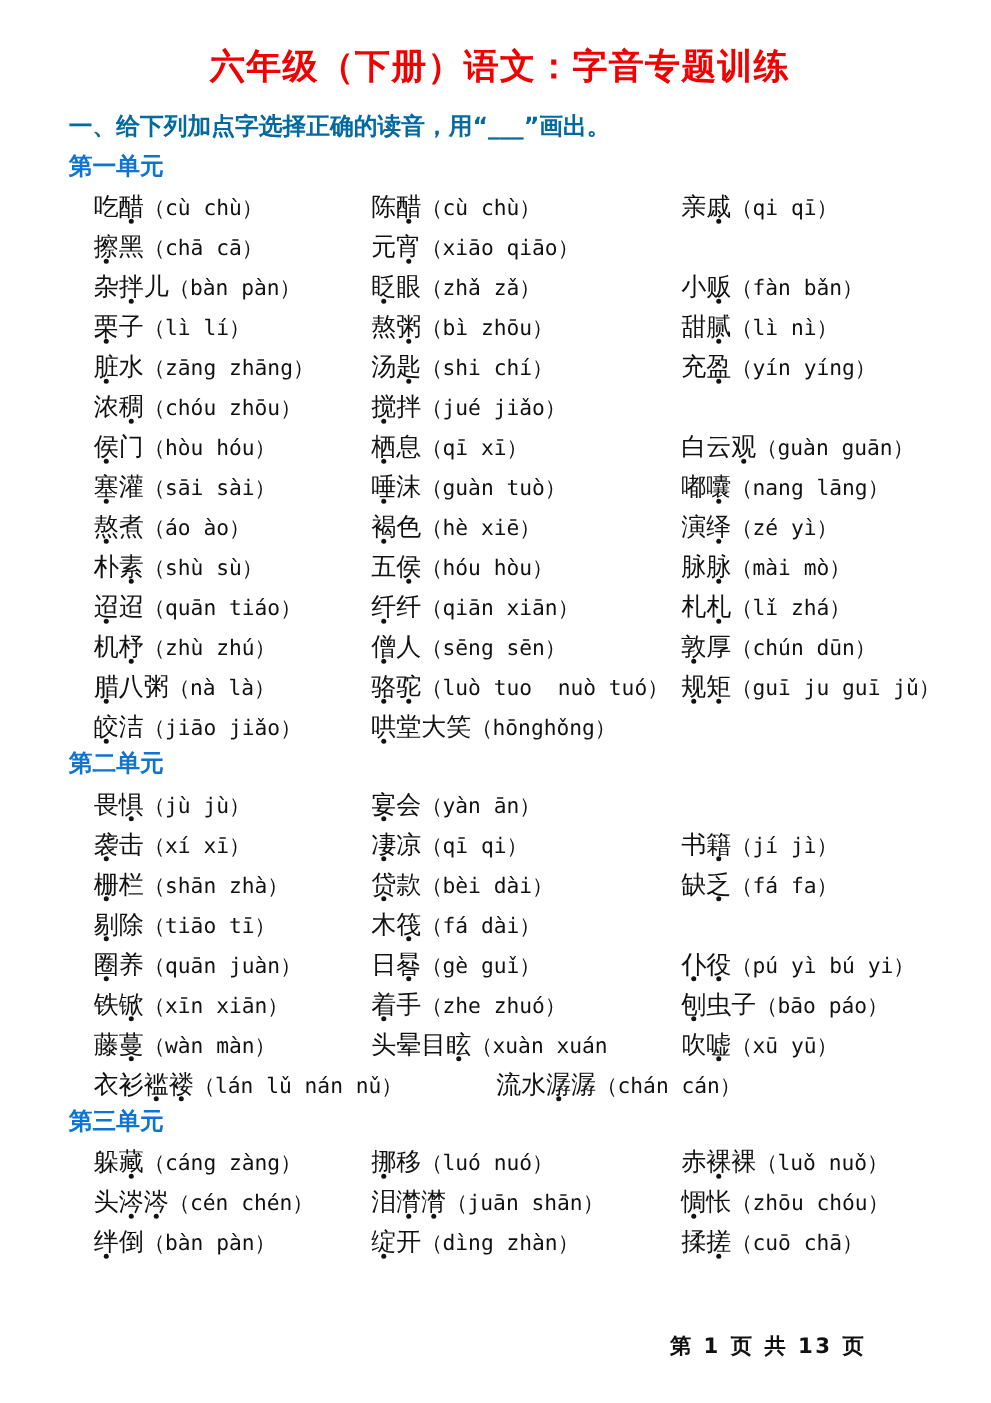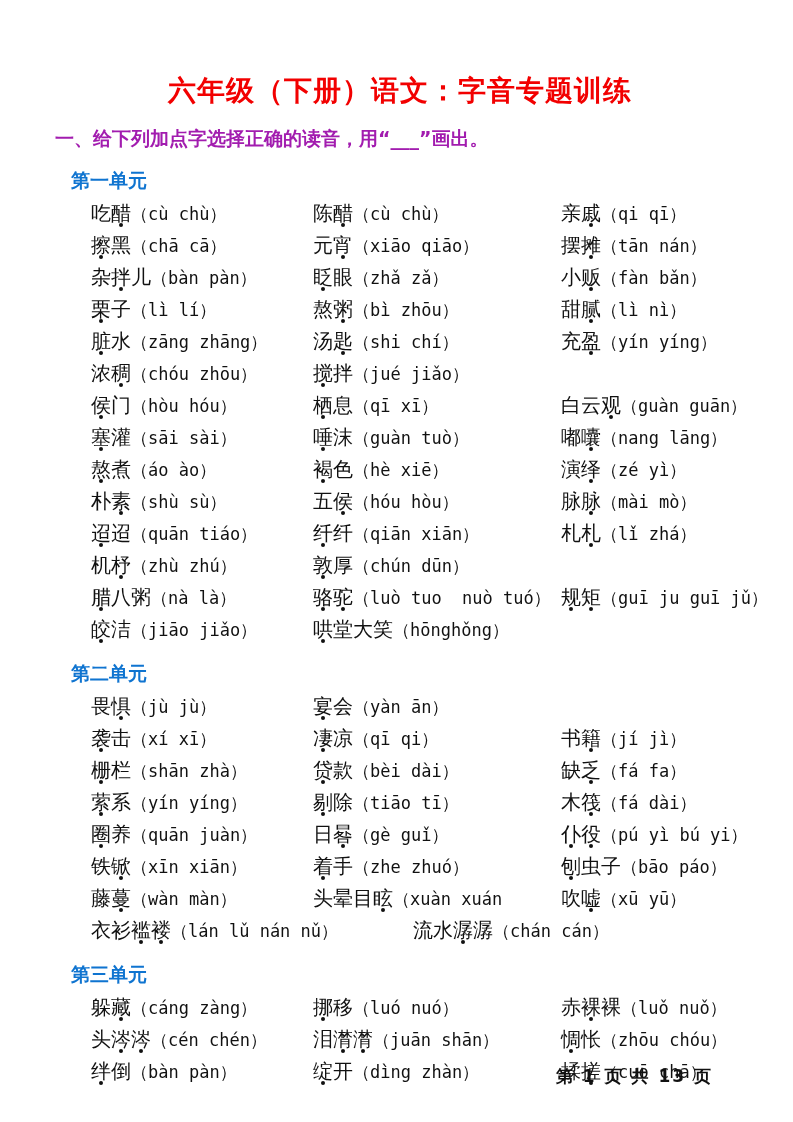"六年级（下册）语文：字音专题训练" .page { padding: 72px 48px 0 55px -> 34px 48px 0 55px }
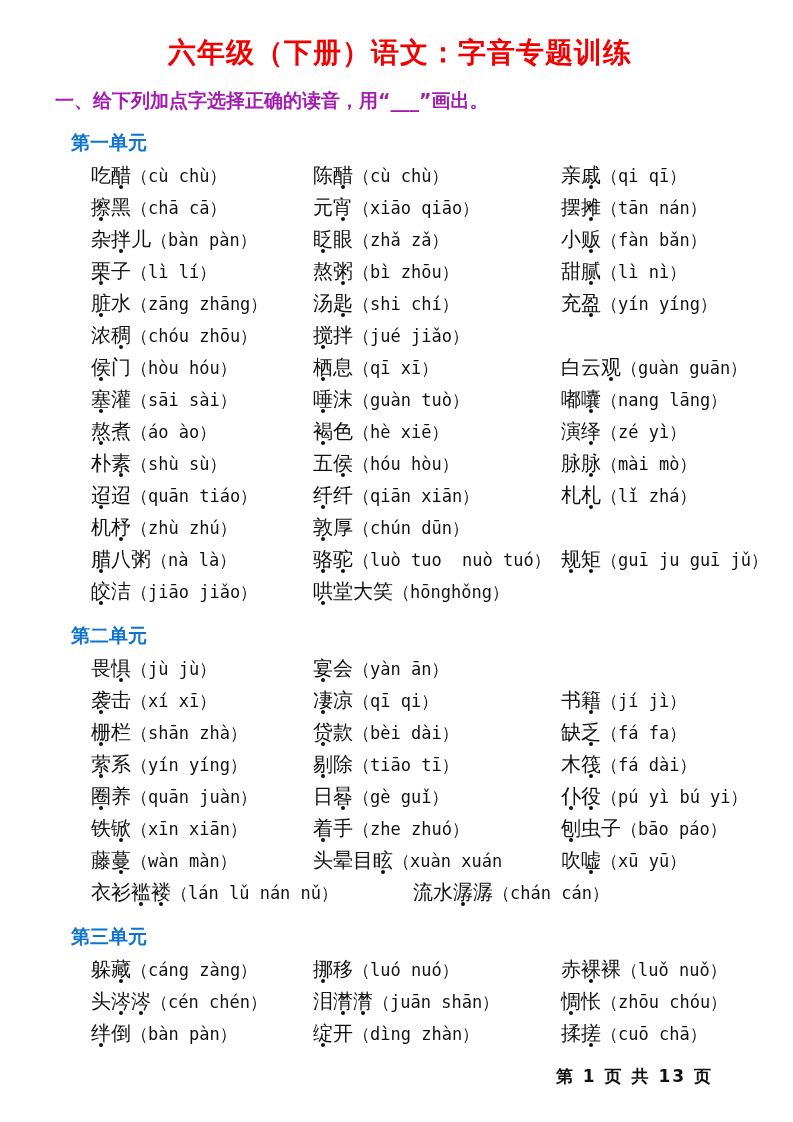"一、给下列加点字选择正确的读音，用“___”画出。" .instruction { color: #a21caf -> #0369a1 }
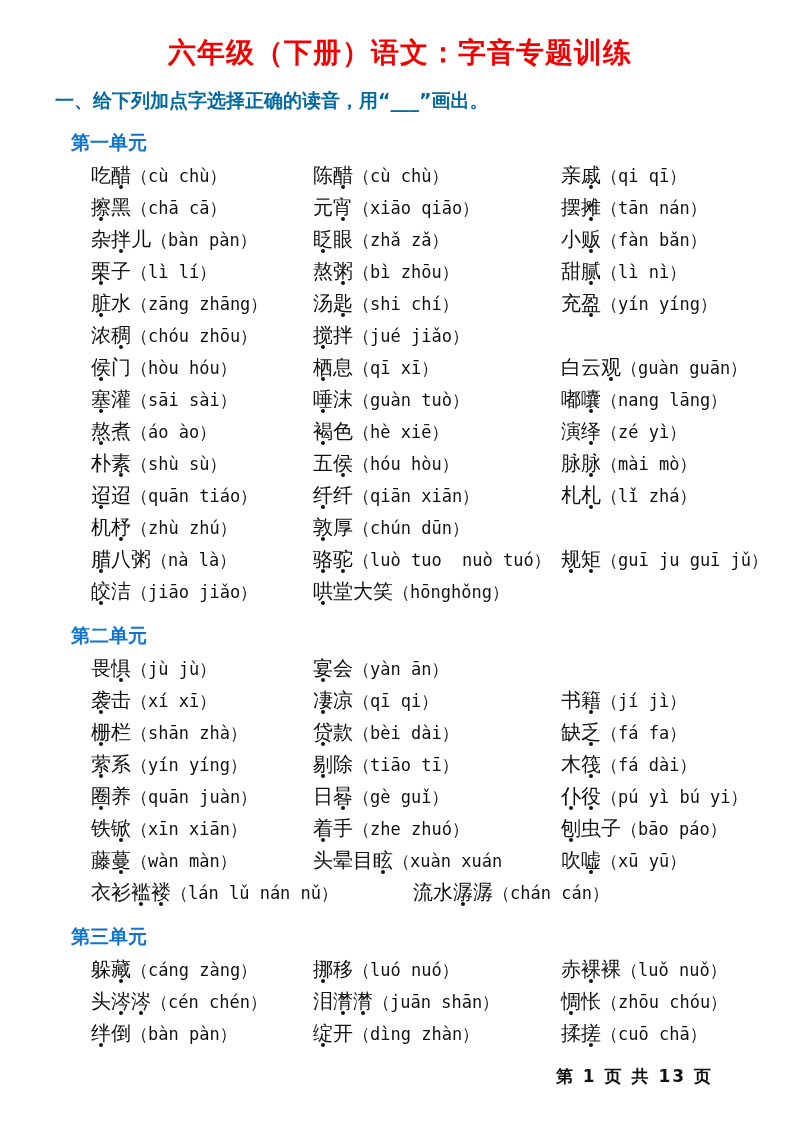"第一单元" .unit { margin: 16px -> 0 }
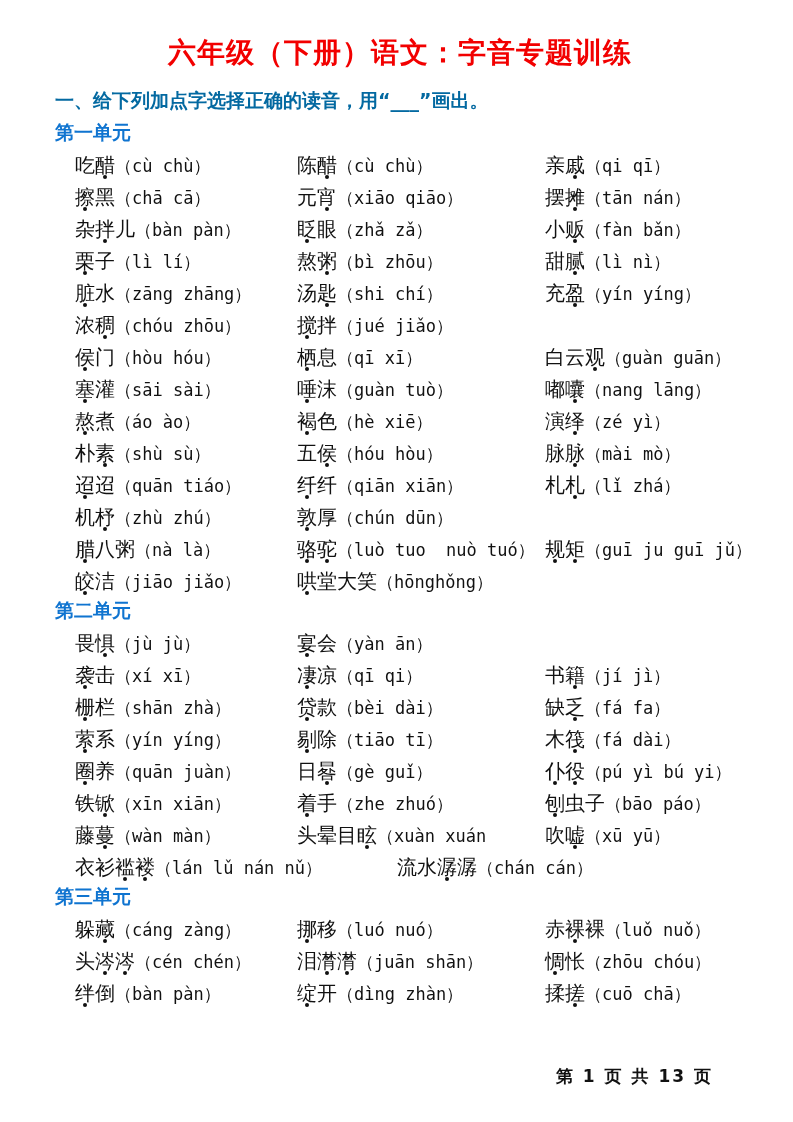"摆摊（tān nán）" div.item { html: <div><span><span>摆</span><span>摊</span></span><span>（tān nán）</span></div> -> none }
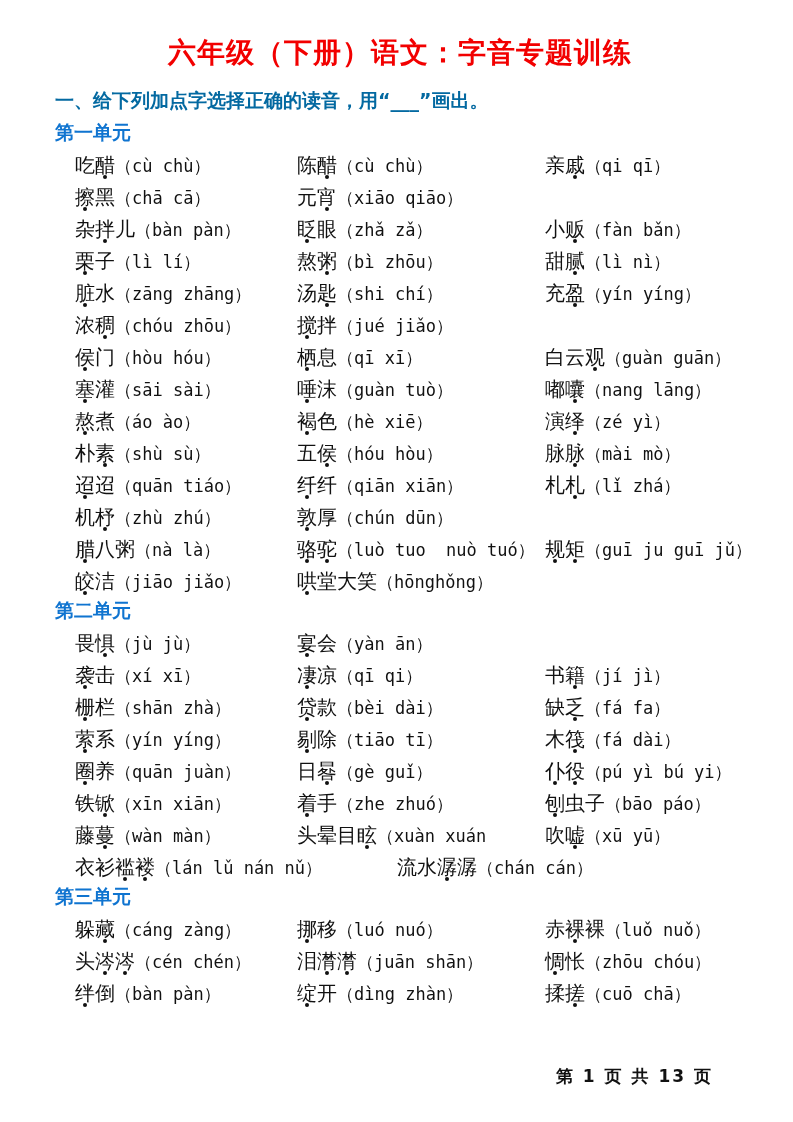"僧人（sēng sēn）" div.item { html: none -> <div><span><span>僧</span><span>人</span></span><span>（sēng sēn）</span></div> }
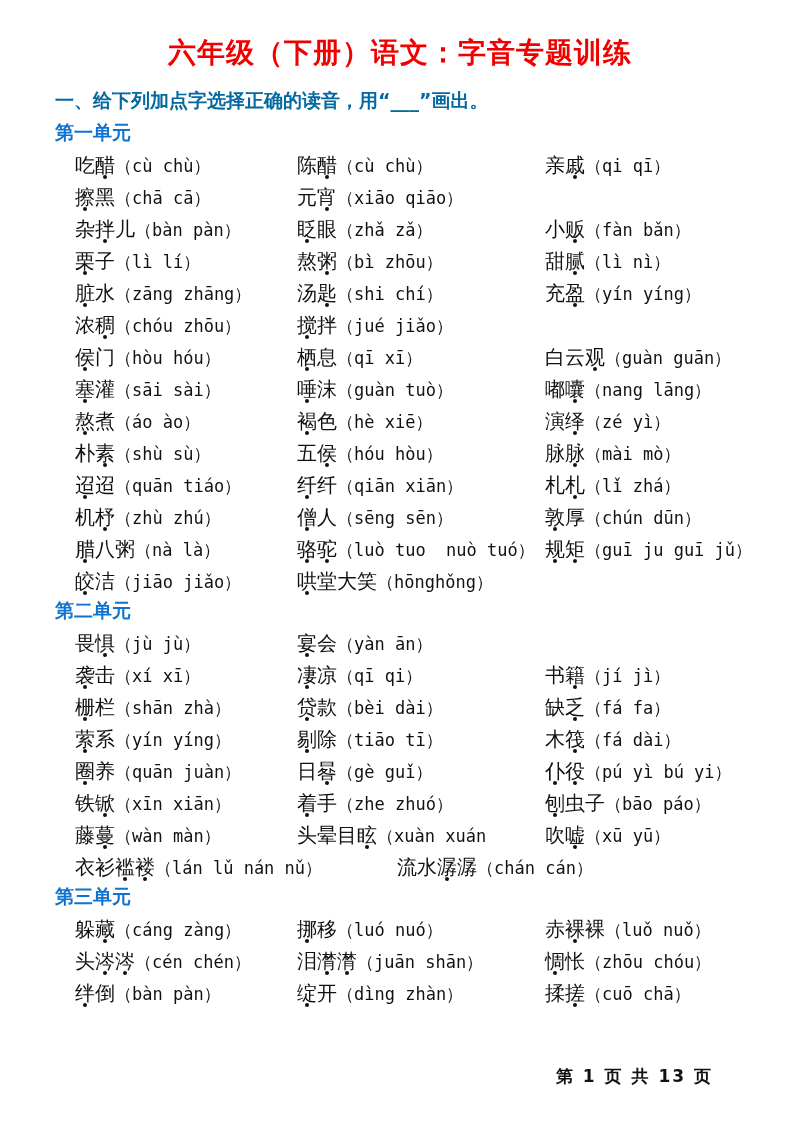"萦系（yín yíng）" div.item { html: <div><span><span>萦</span><span>系</span></span><span>（yín yíng）</span></div> -> none }
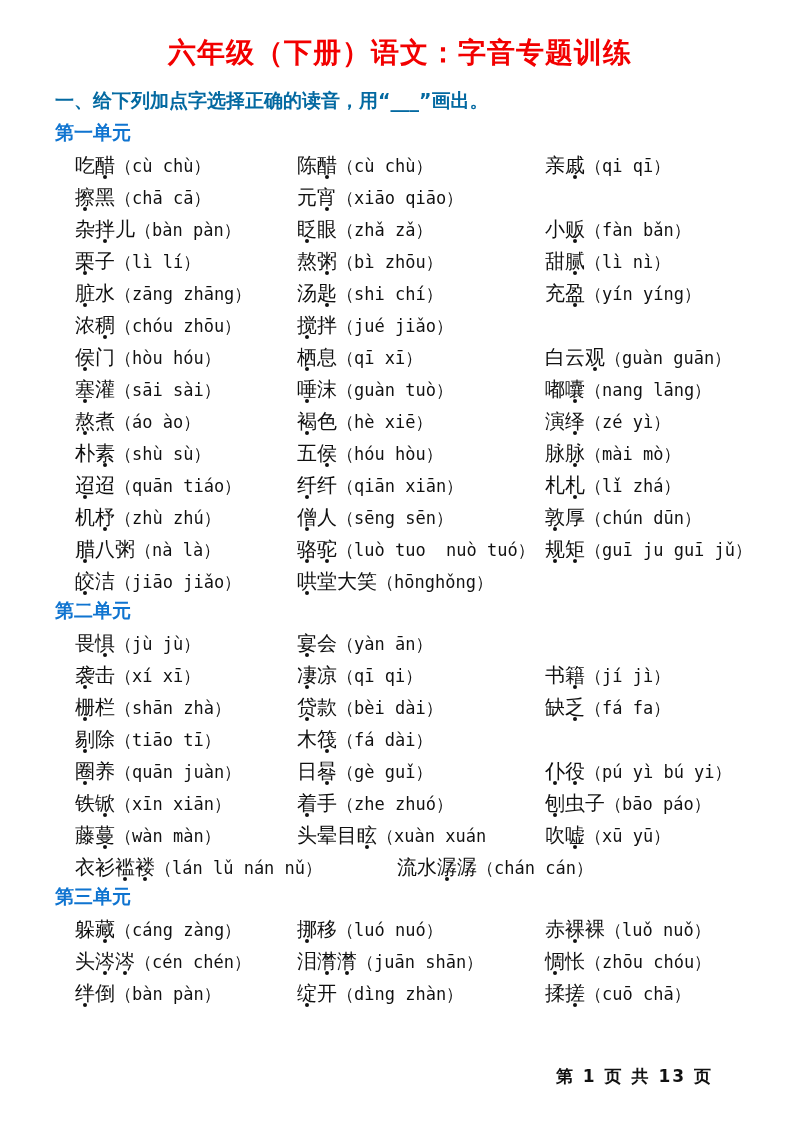"第 1 页 共 13" .footer { right: 80px -> 100px }
